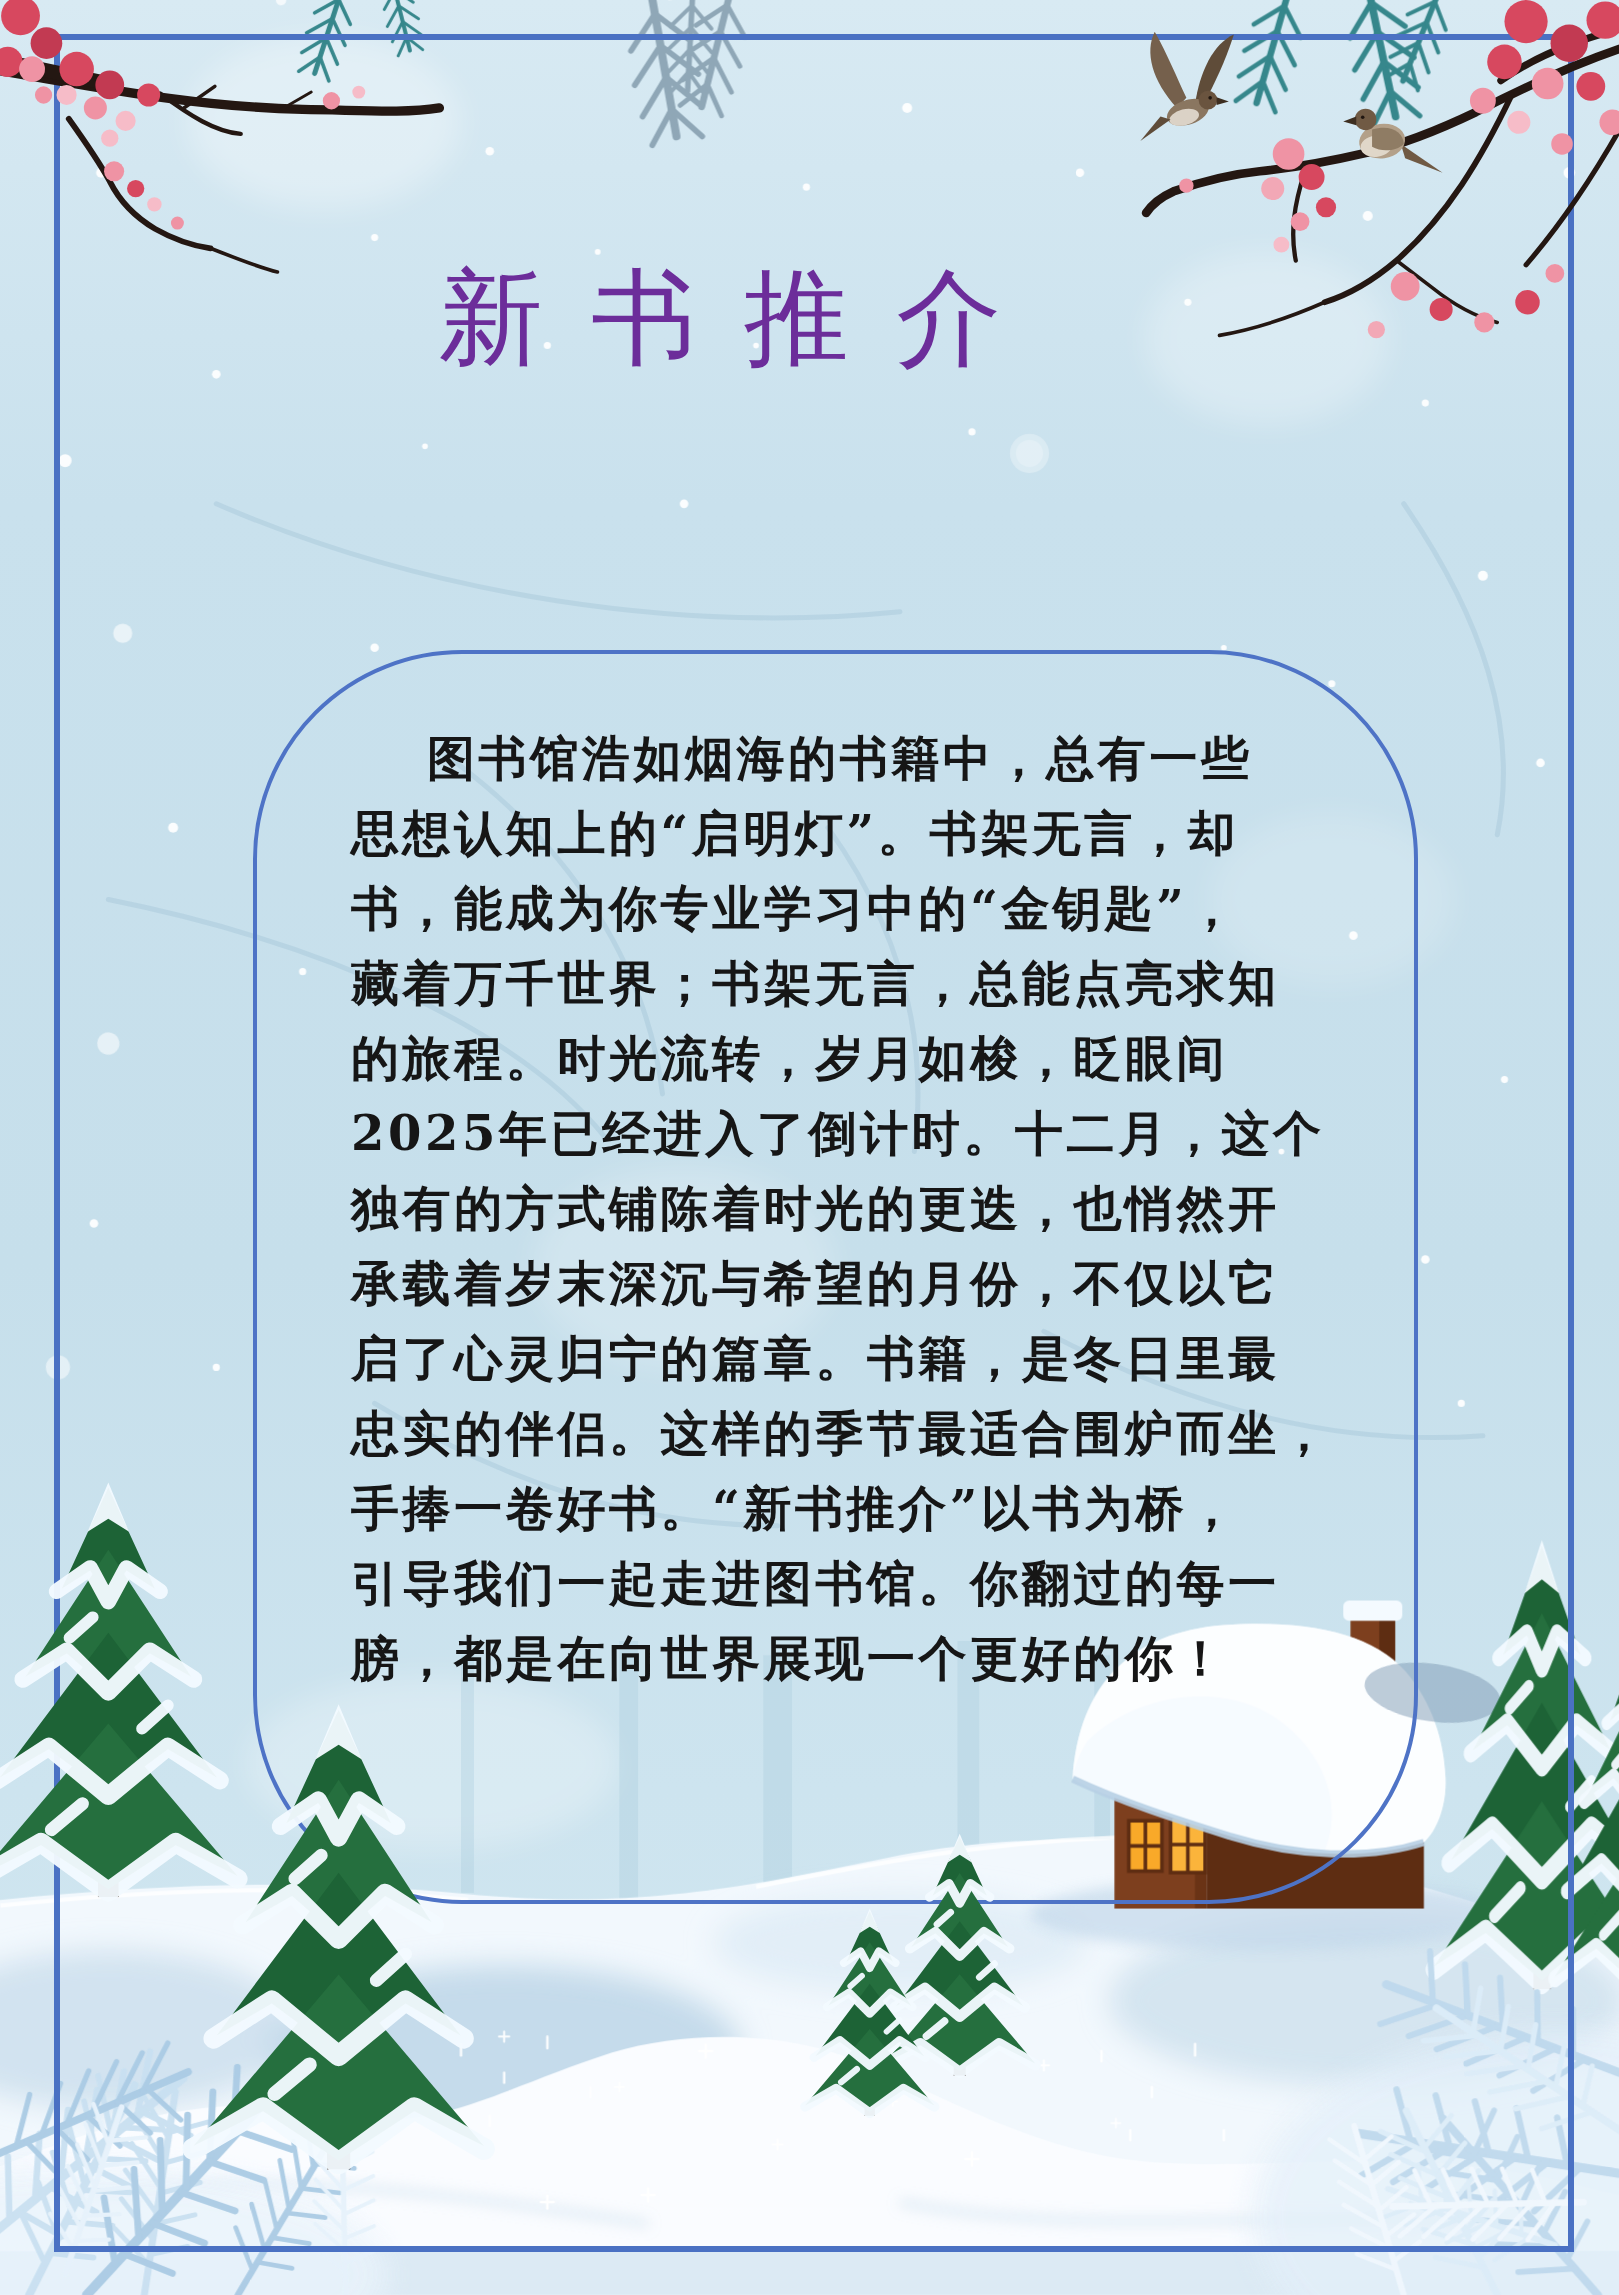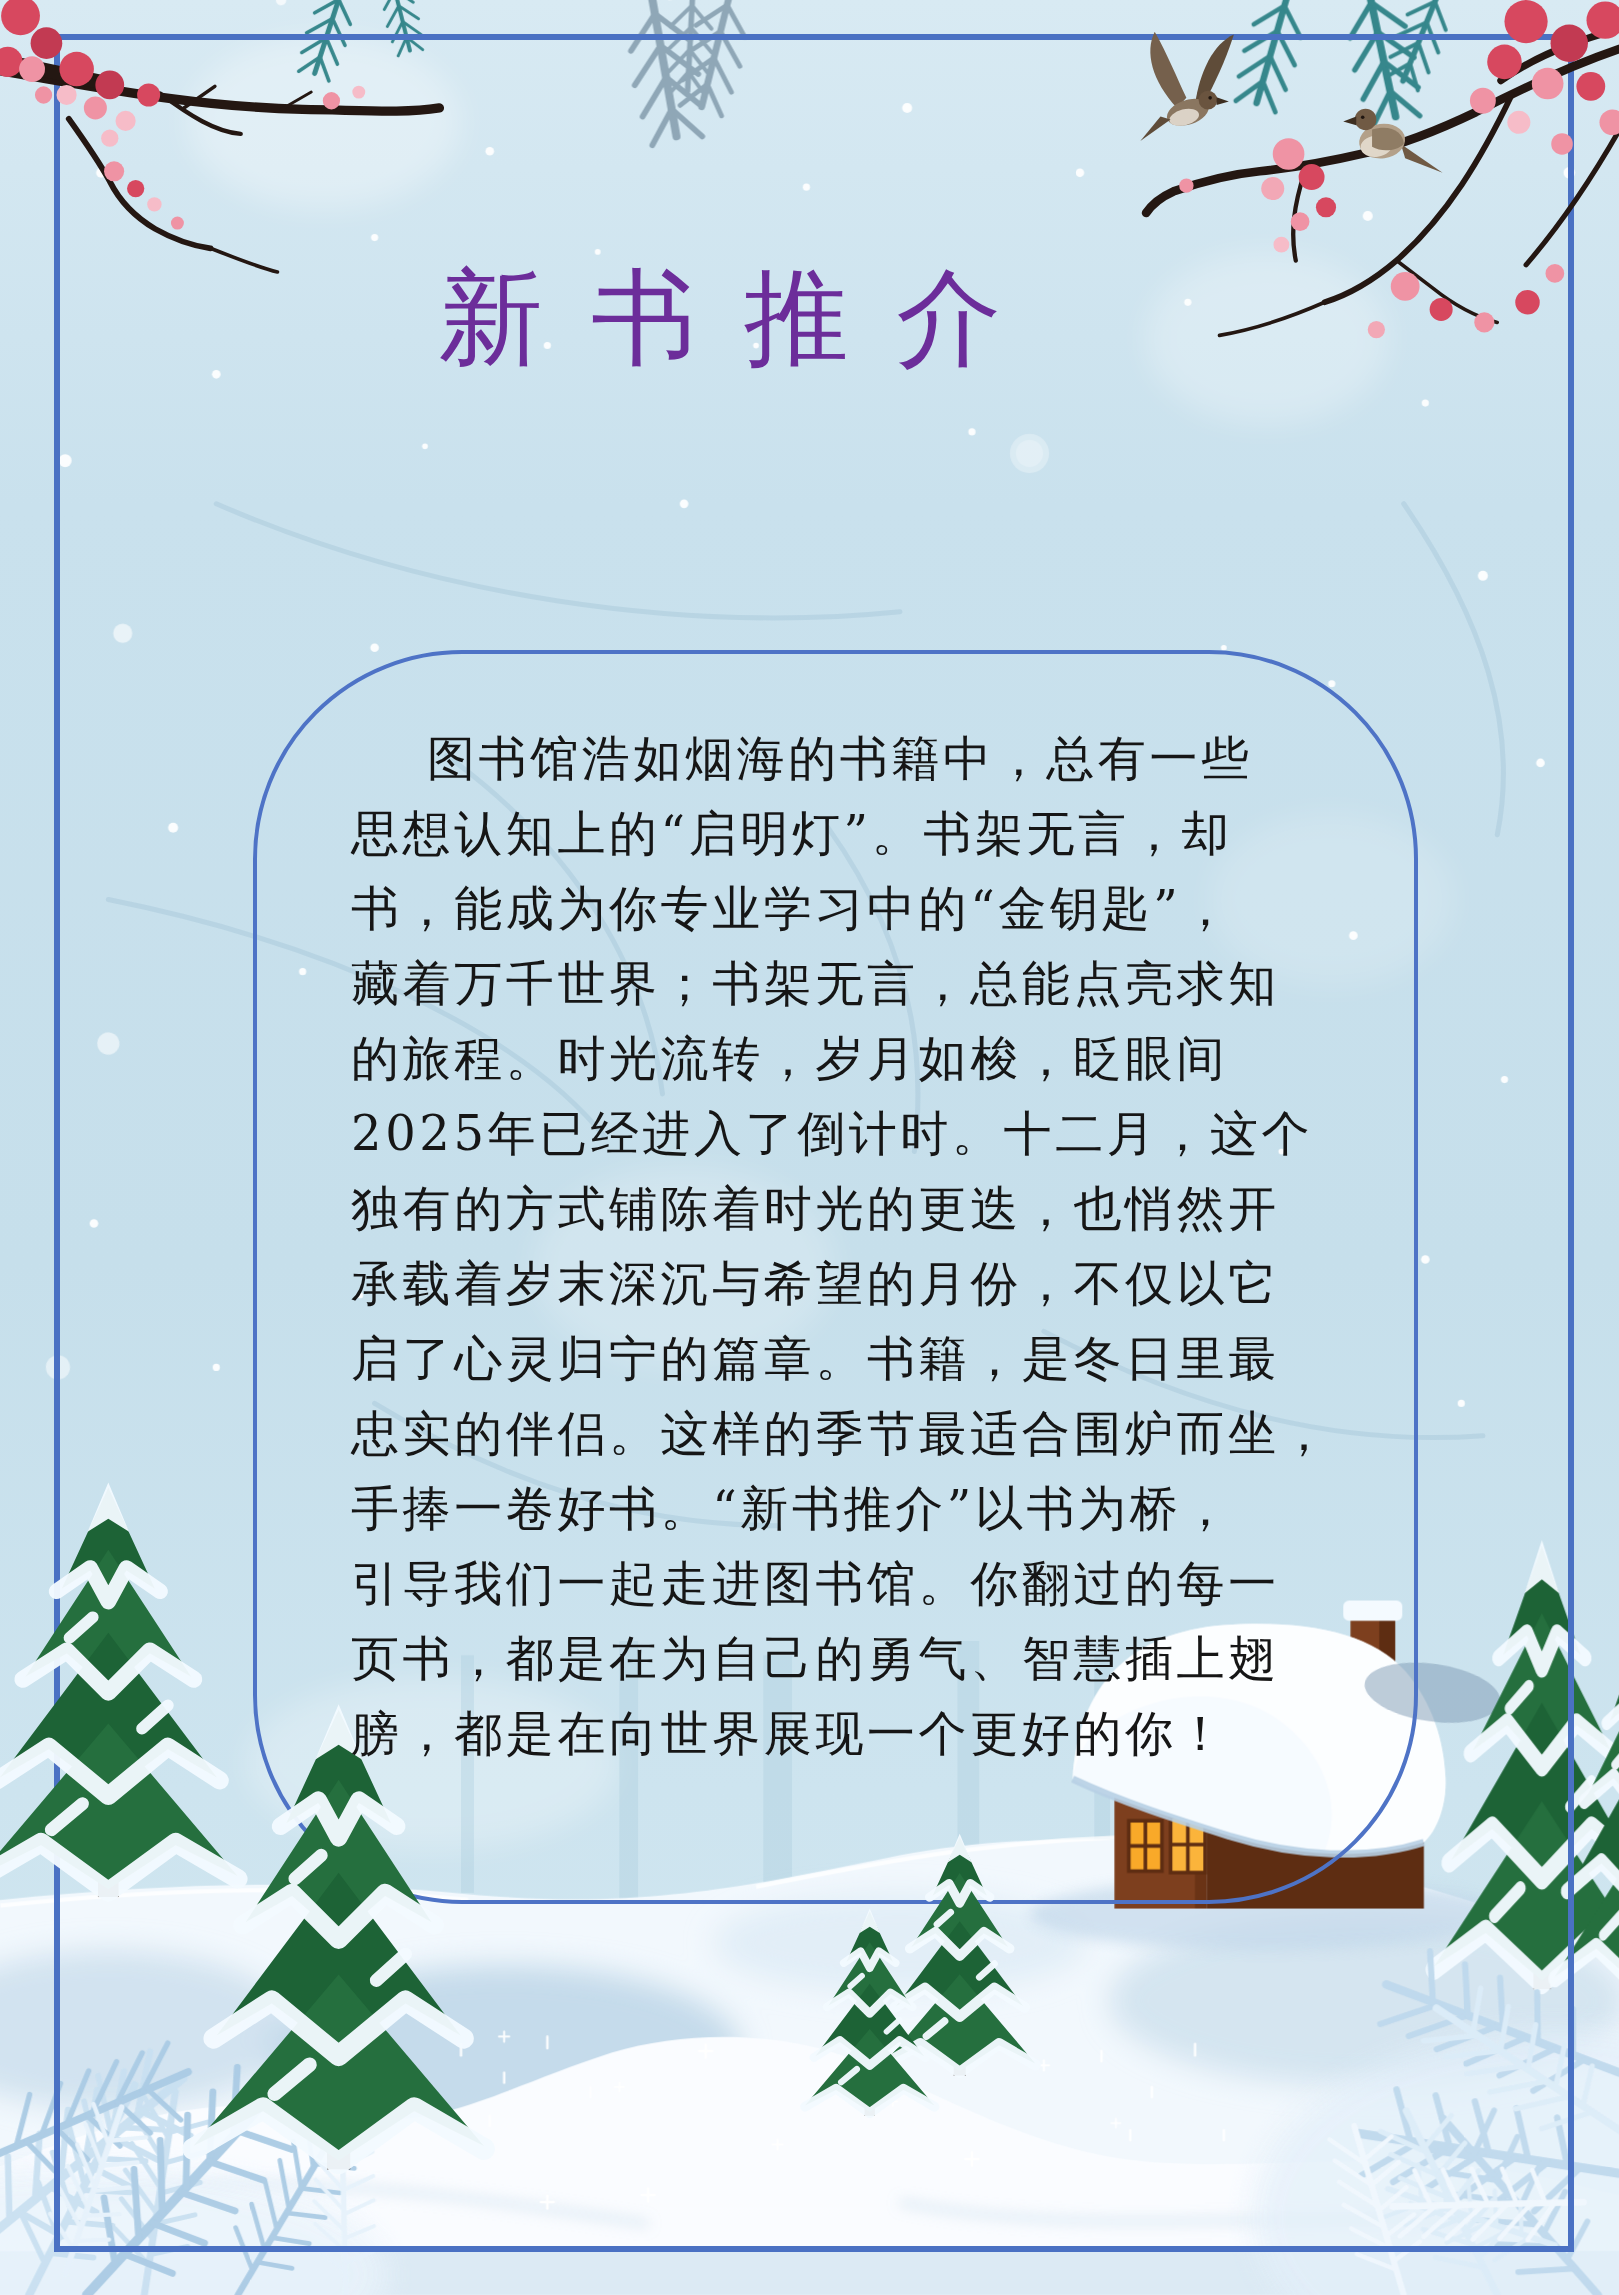"图书馆浩如烟海的书籍中，总有一些" .body-text { font-weight: none -> bold }
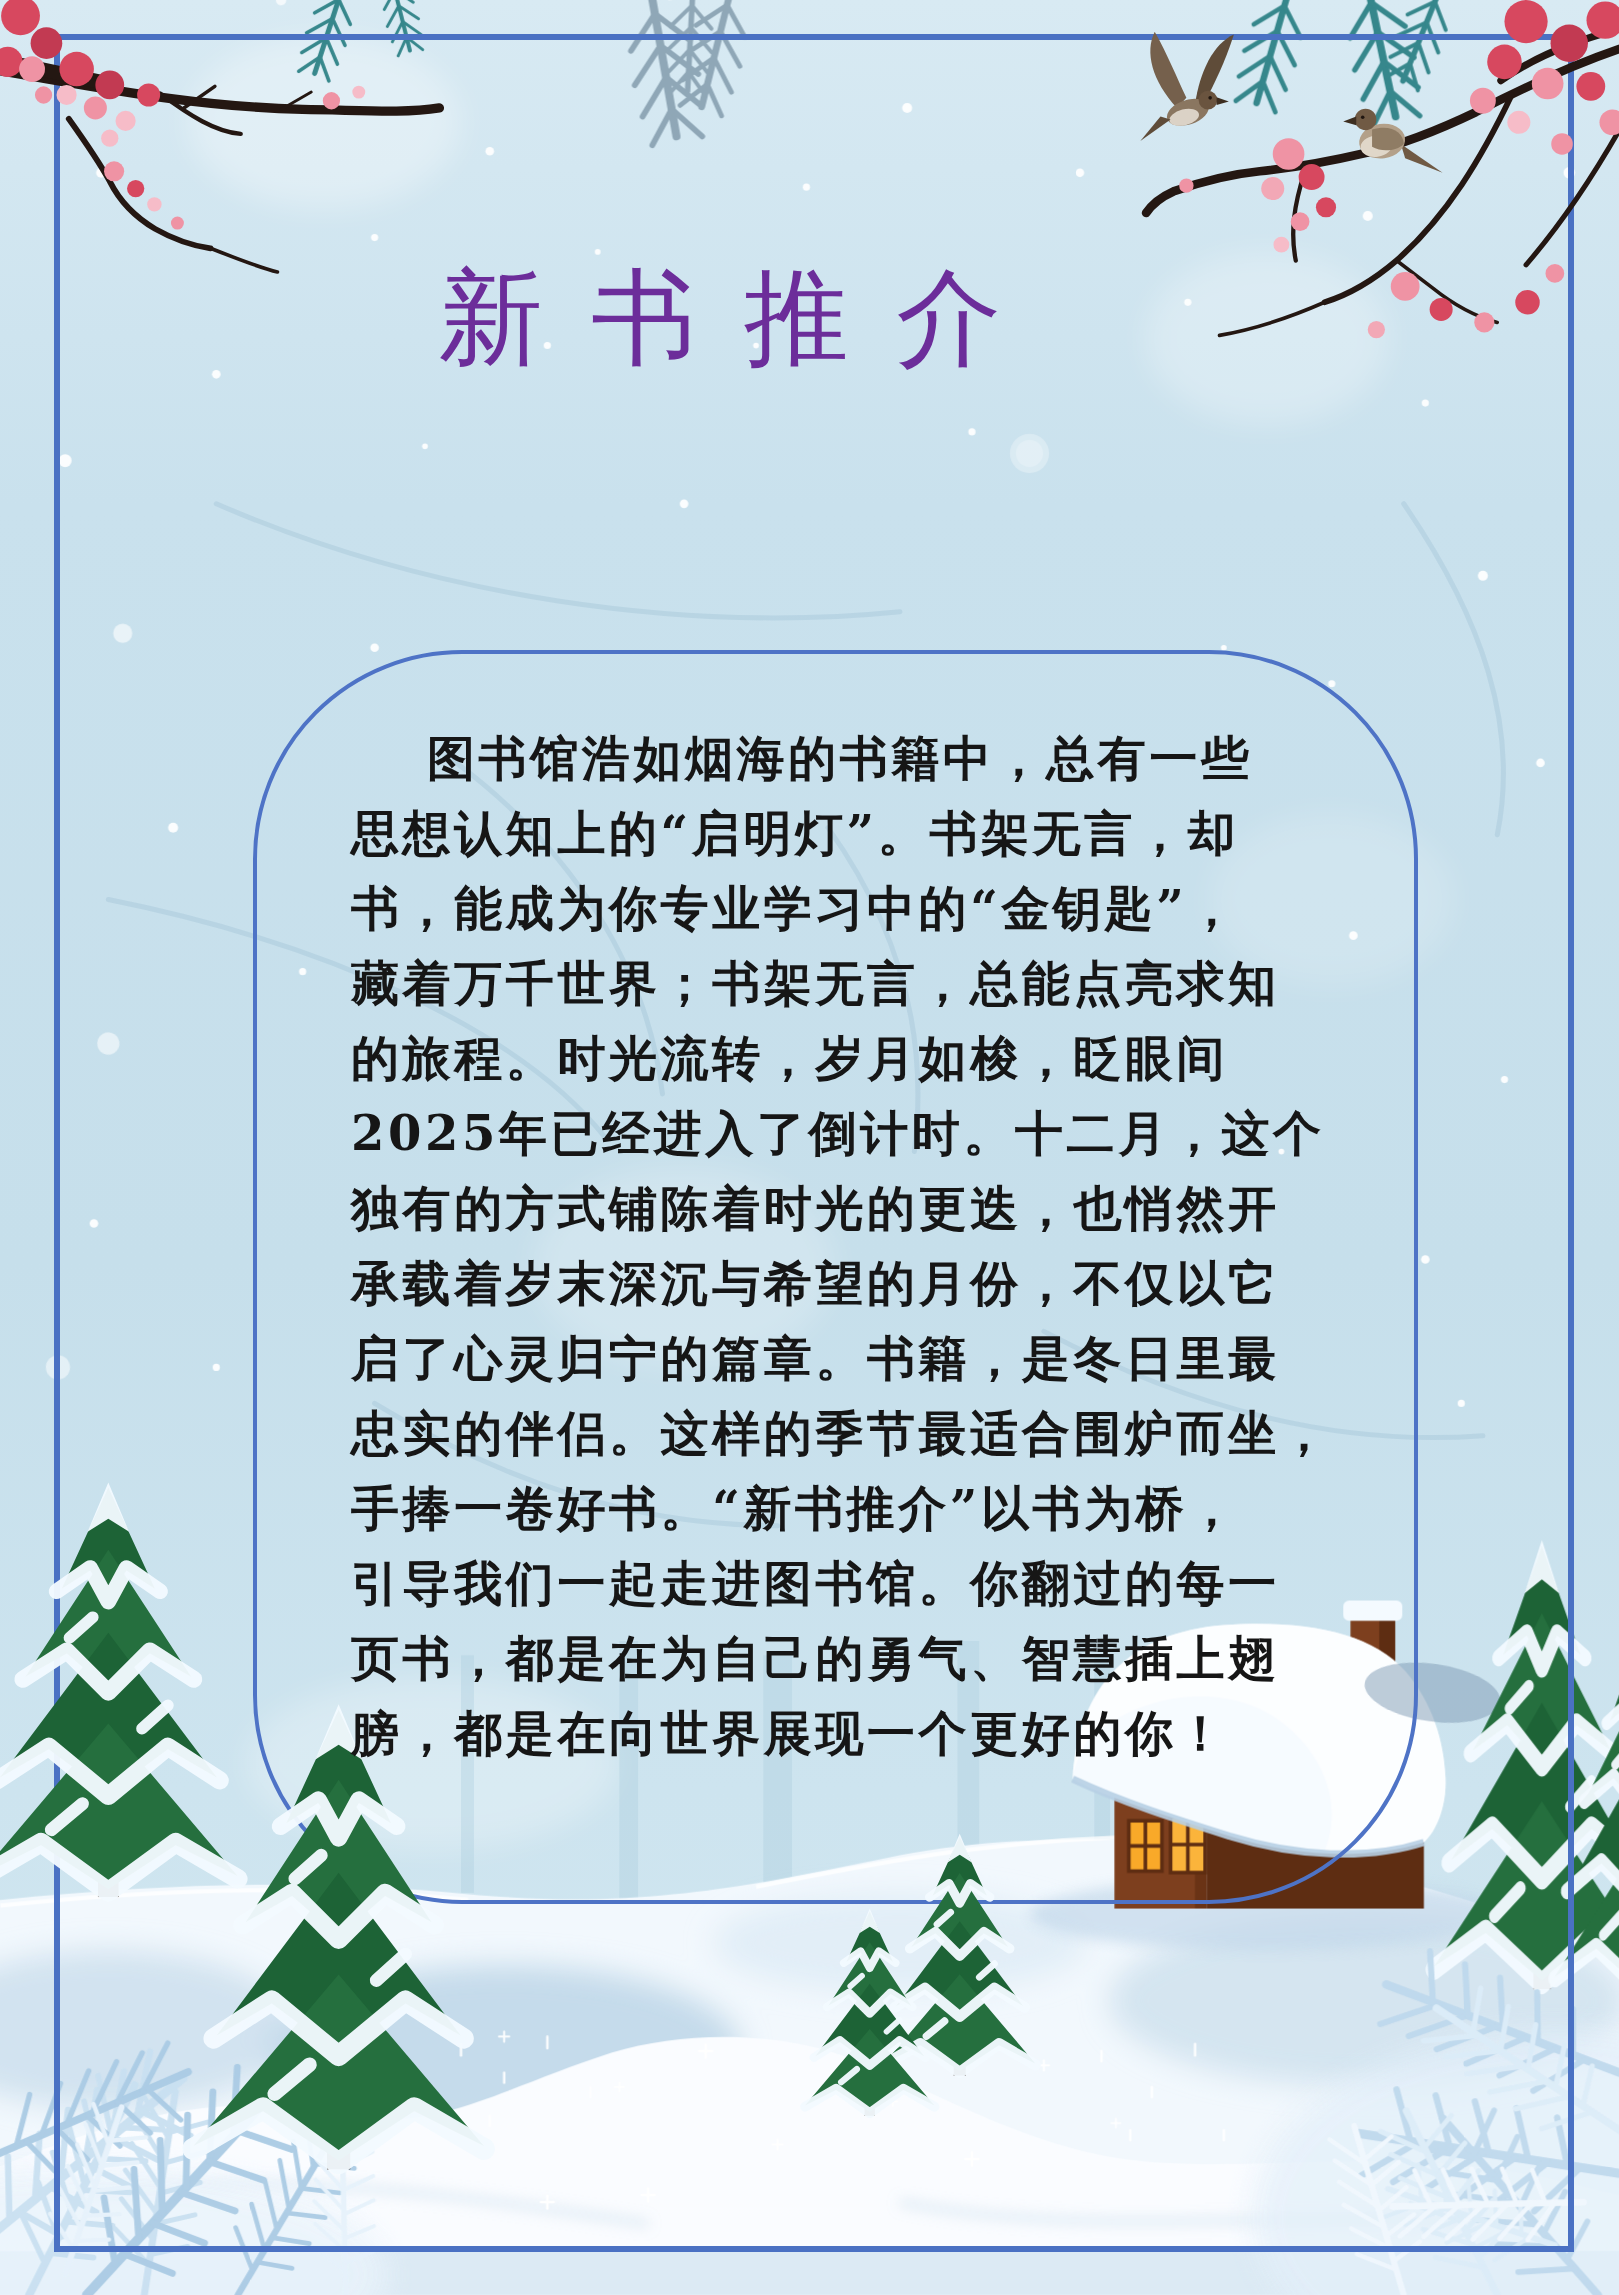"页书，都是在为自己的勇气、智慧插上翅" p { html: <p>页书，都是在为自己的勇气、智慧插上翅</p> -> none }
